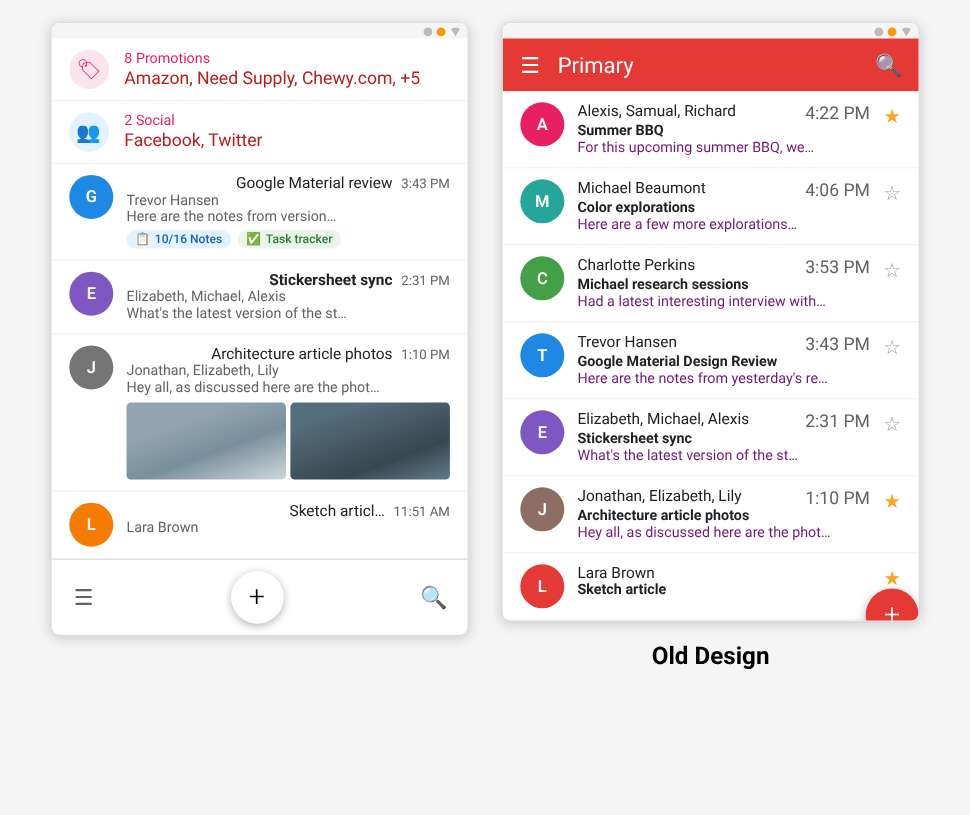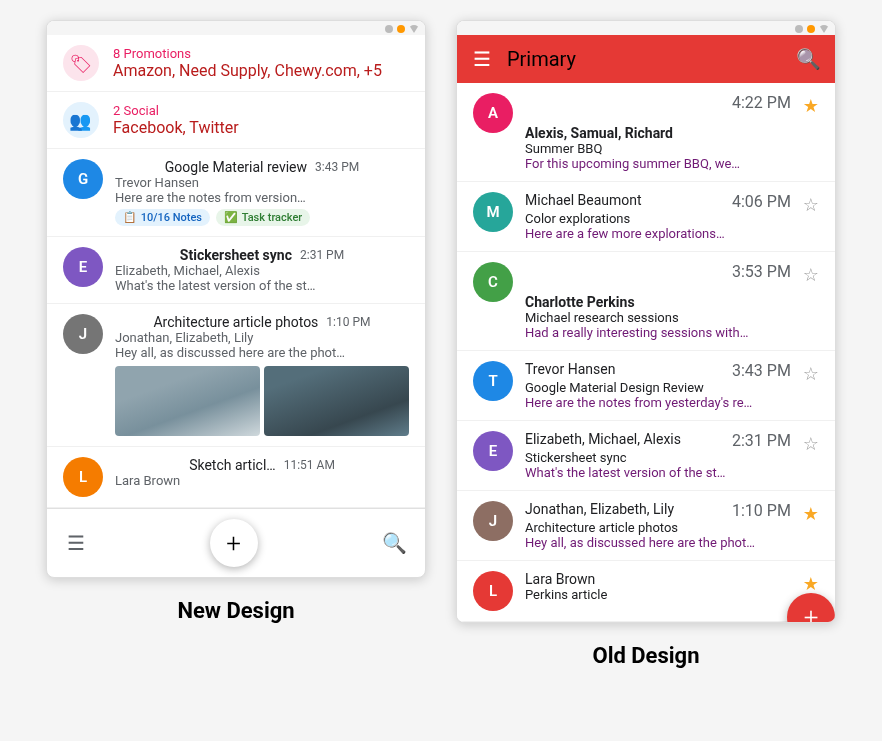"Primary" .old-design .header .title { color: #000000 -> #ffffff }
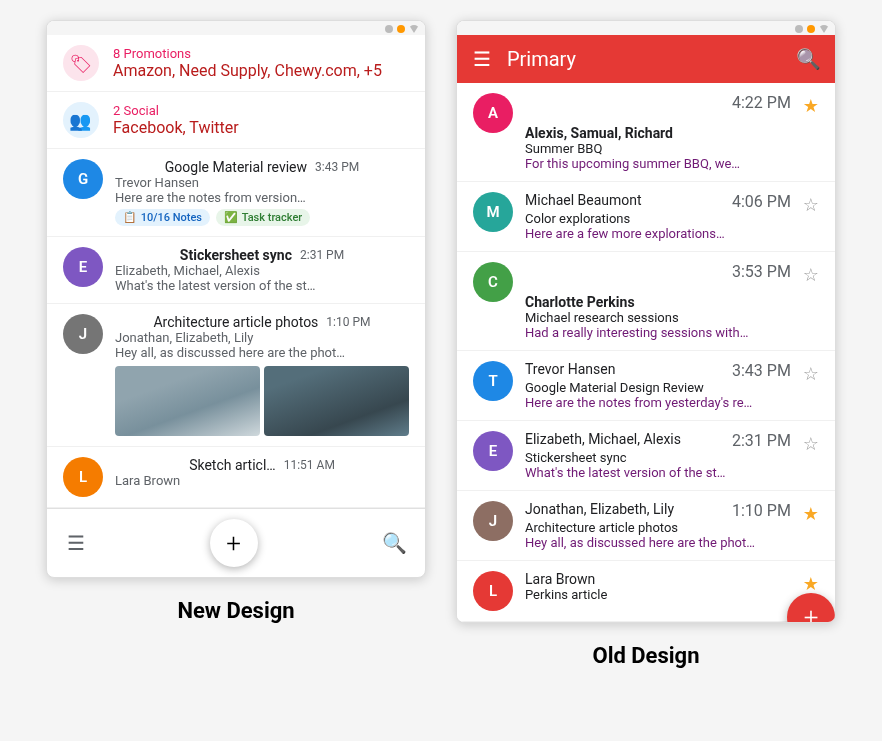"Alexis, Samual, Richard" .old-design .email-item.unread .email-sender { font-weight: 700 -> 400; margin-top: 32px -> none }
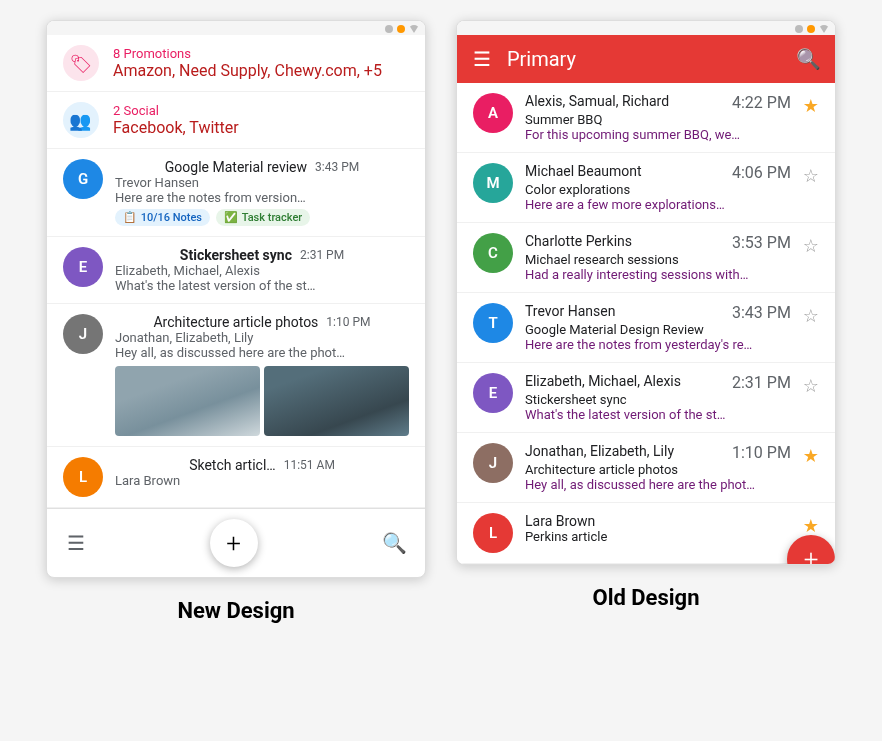"Summer BBQ" .old-design .email-item.unread .email-subject { font-weight: 400 -> 700 }
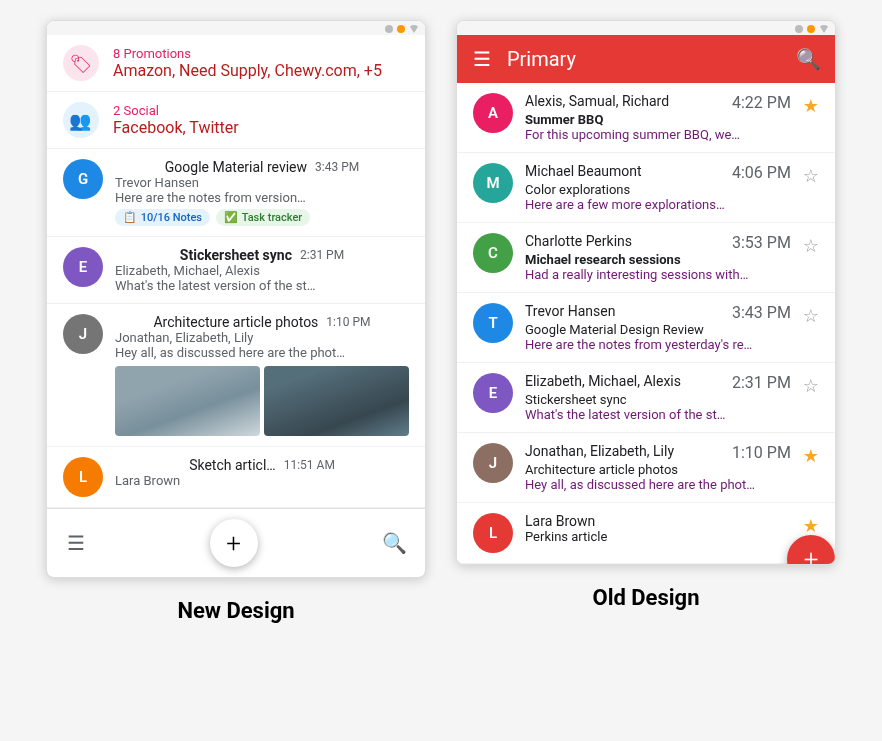"Google Material review" .new-design .email-header { justify-content: center -> flex-end }
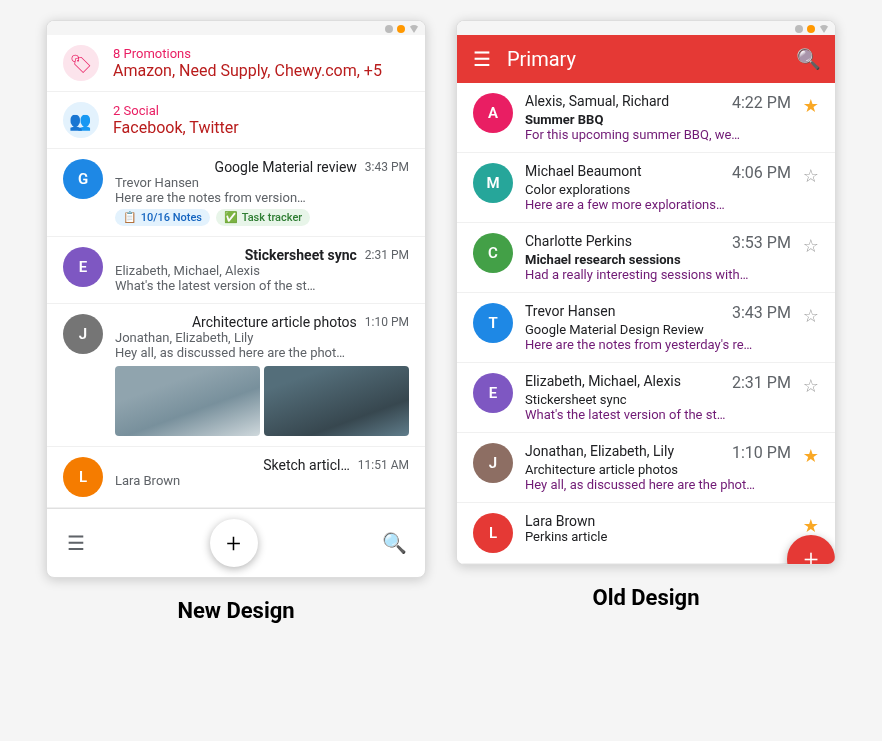"Color explorations" .old-design .email-subject { font-weight: none -> bold }
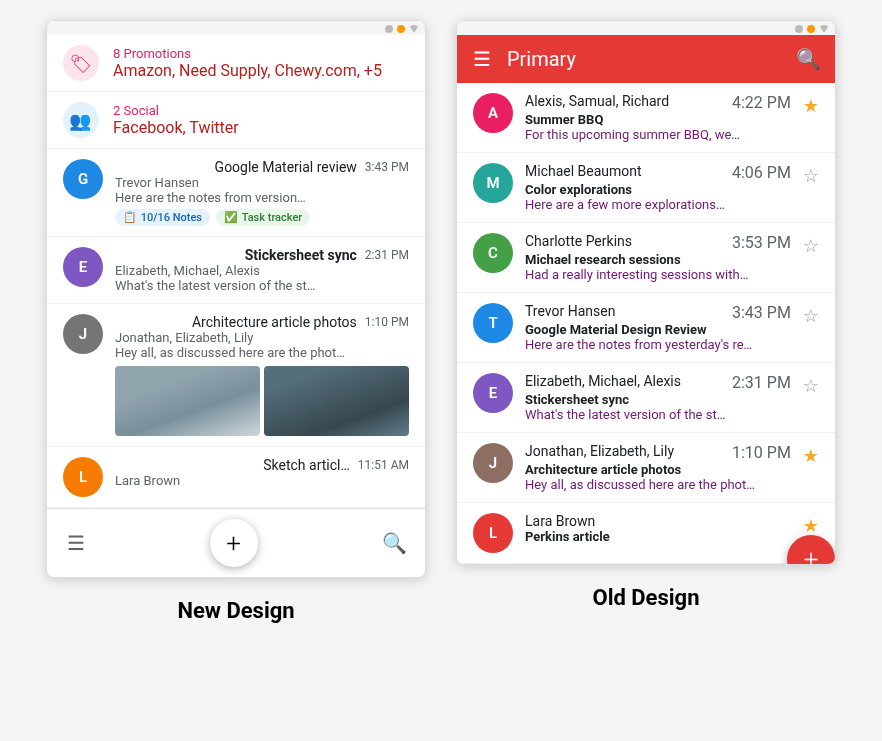"Had a really interesting sessions" div.email-preview { text: really interesting sessions -> latest interesting interview }
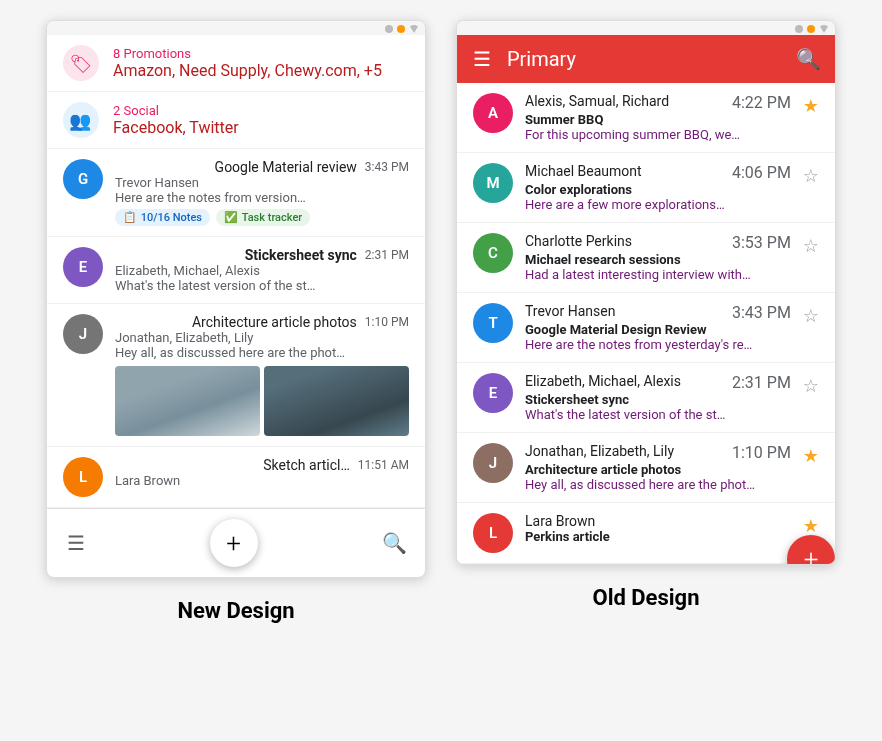"Perkins article" div.email-subject { text: Perkins -> Sketch }
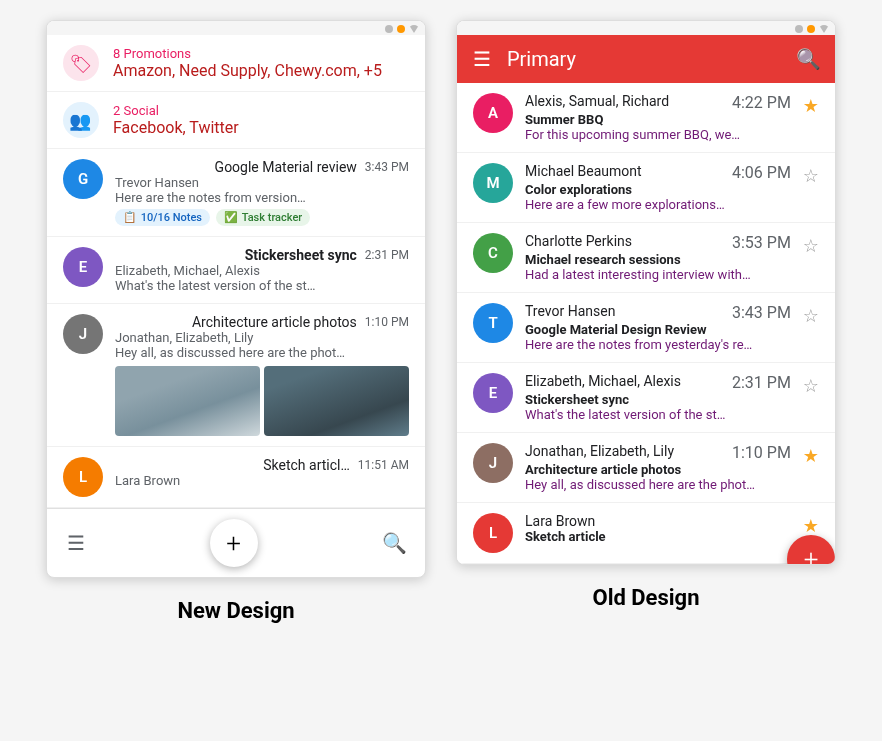"New Design" div.design-label { html: <div>New Design</div> -> none }
